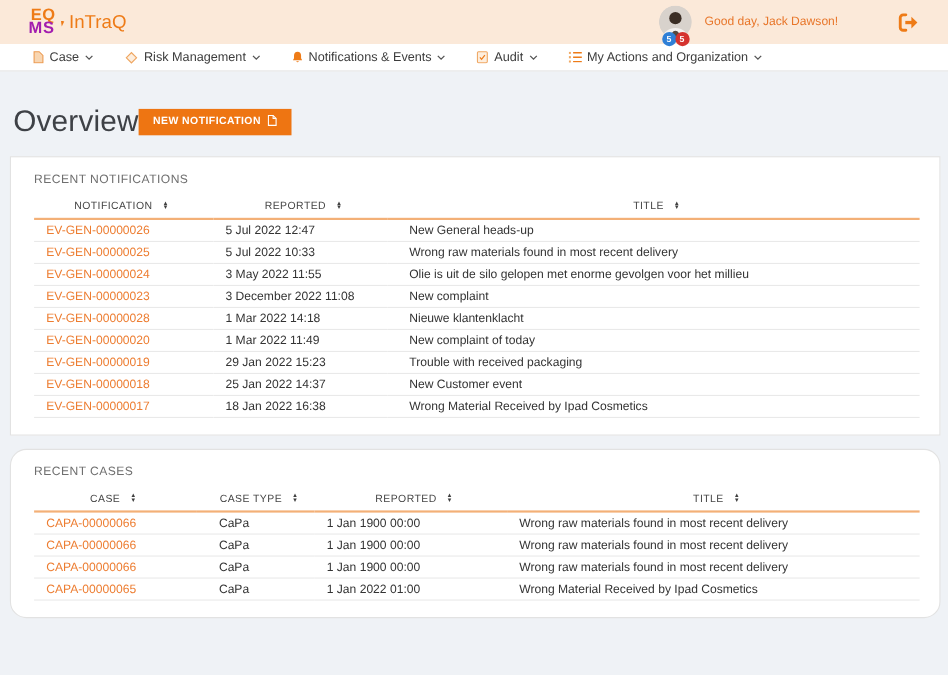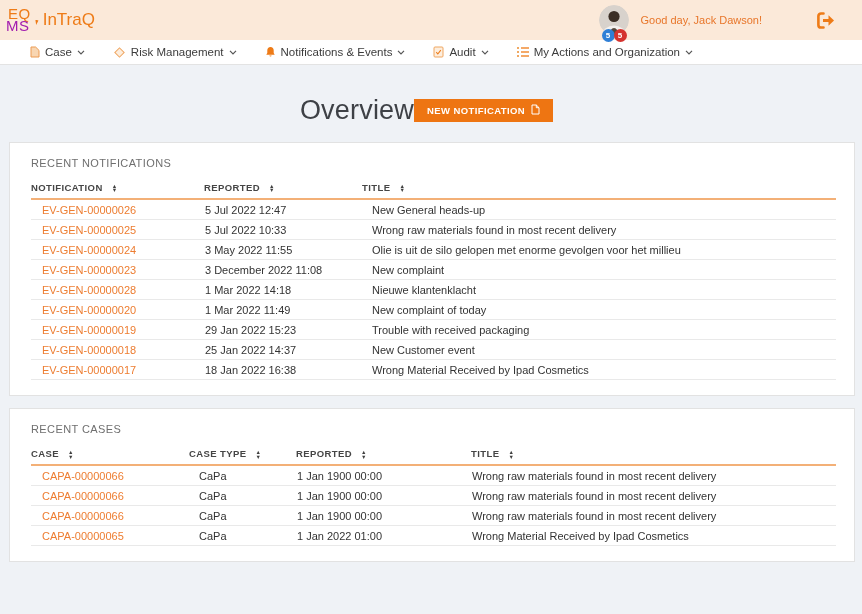"EQ" .logo { font-weight: 400 -> 700; margin-left: 8px -> 28px }
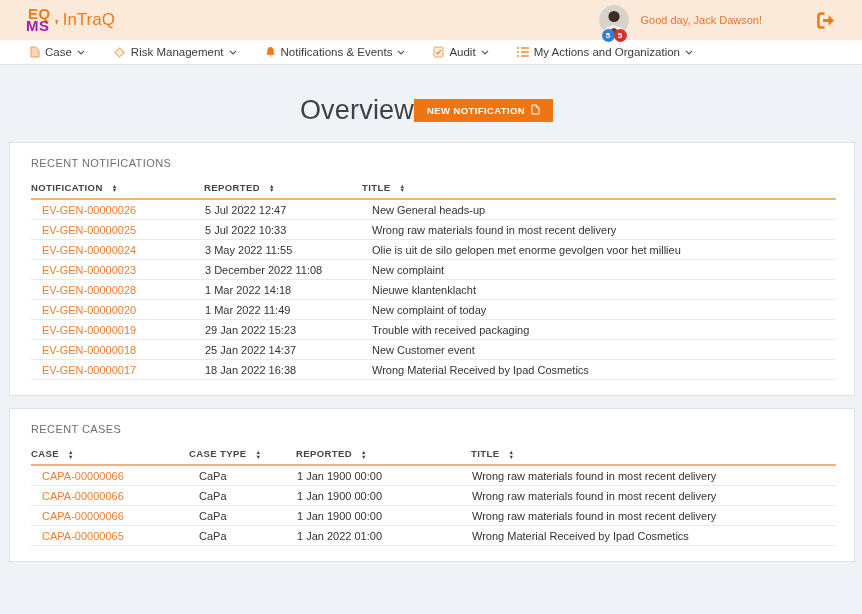"Overview" .page-head { justify-content: center -> flex-start }
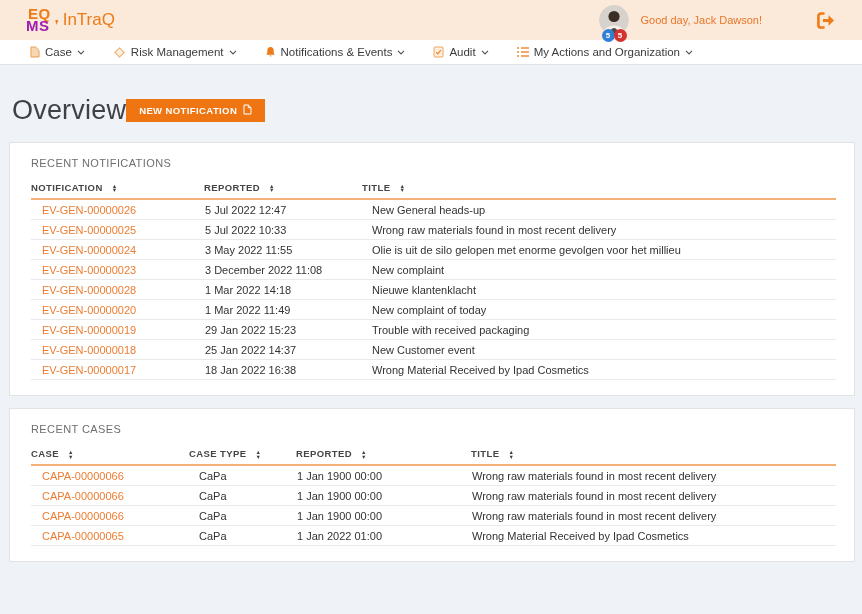"NOTIFICATION" th { font-weight: 700 -> 400; text-align: left -> center }
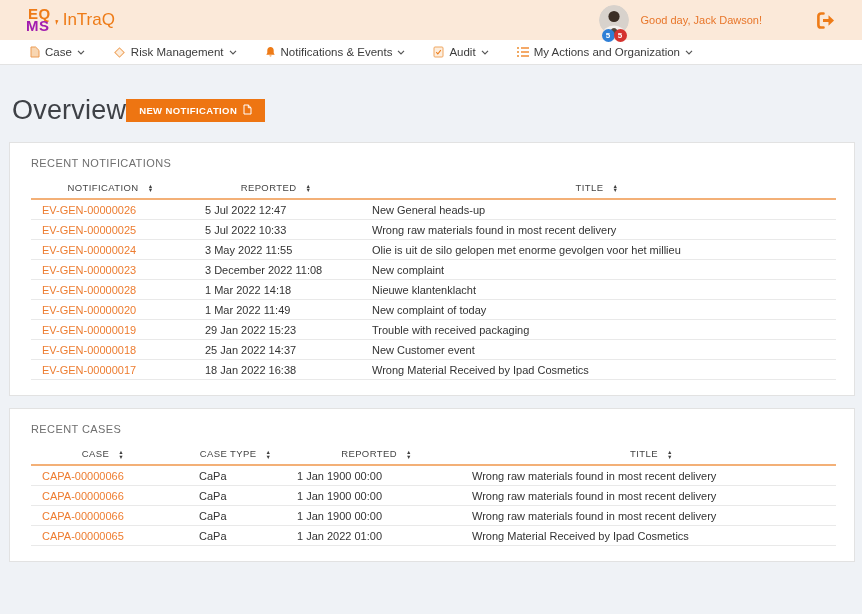"RECENT CASES" .card + .card { border-radius: none -> 15px }
